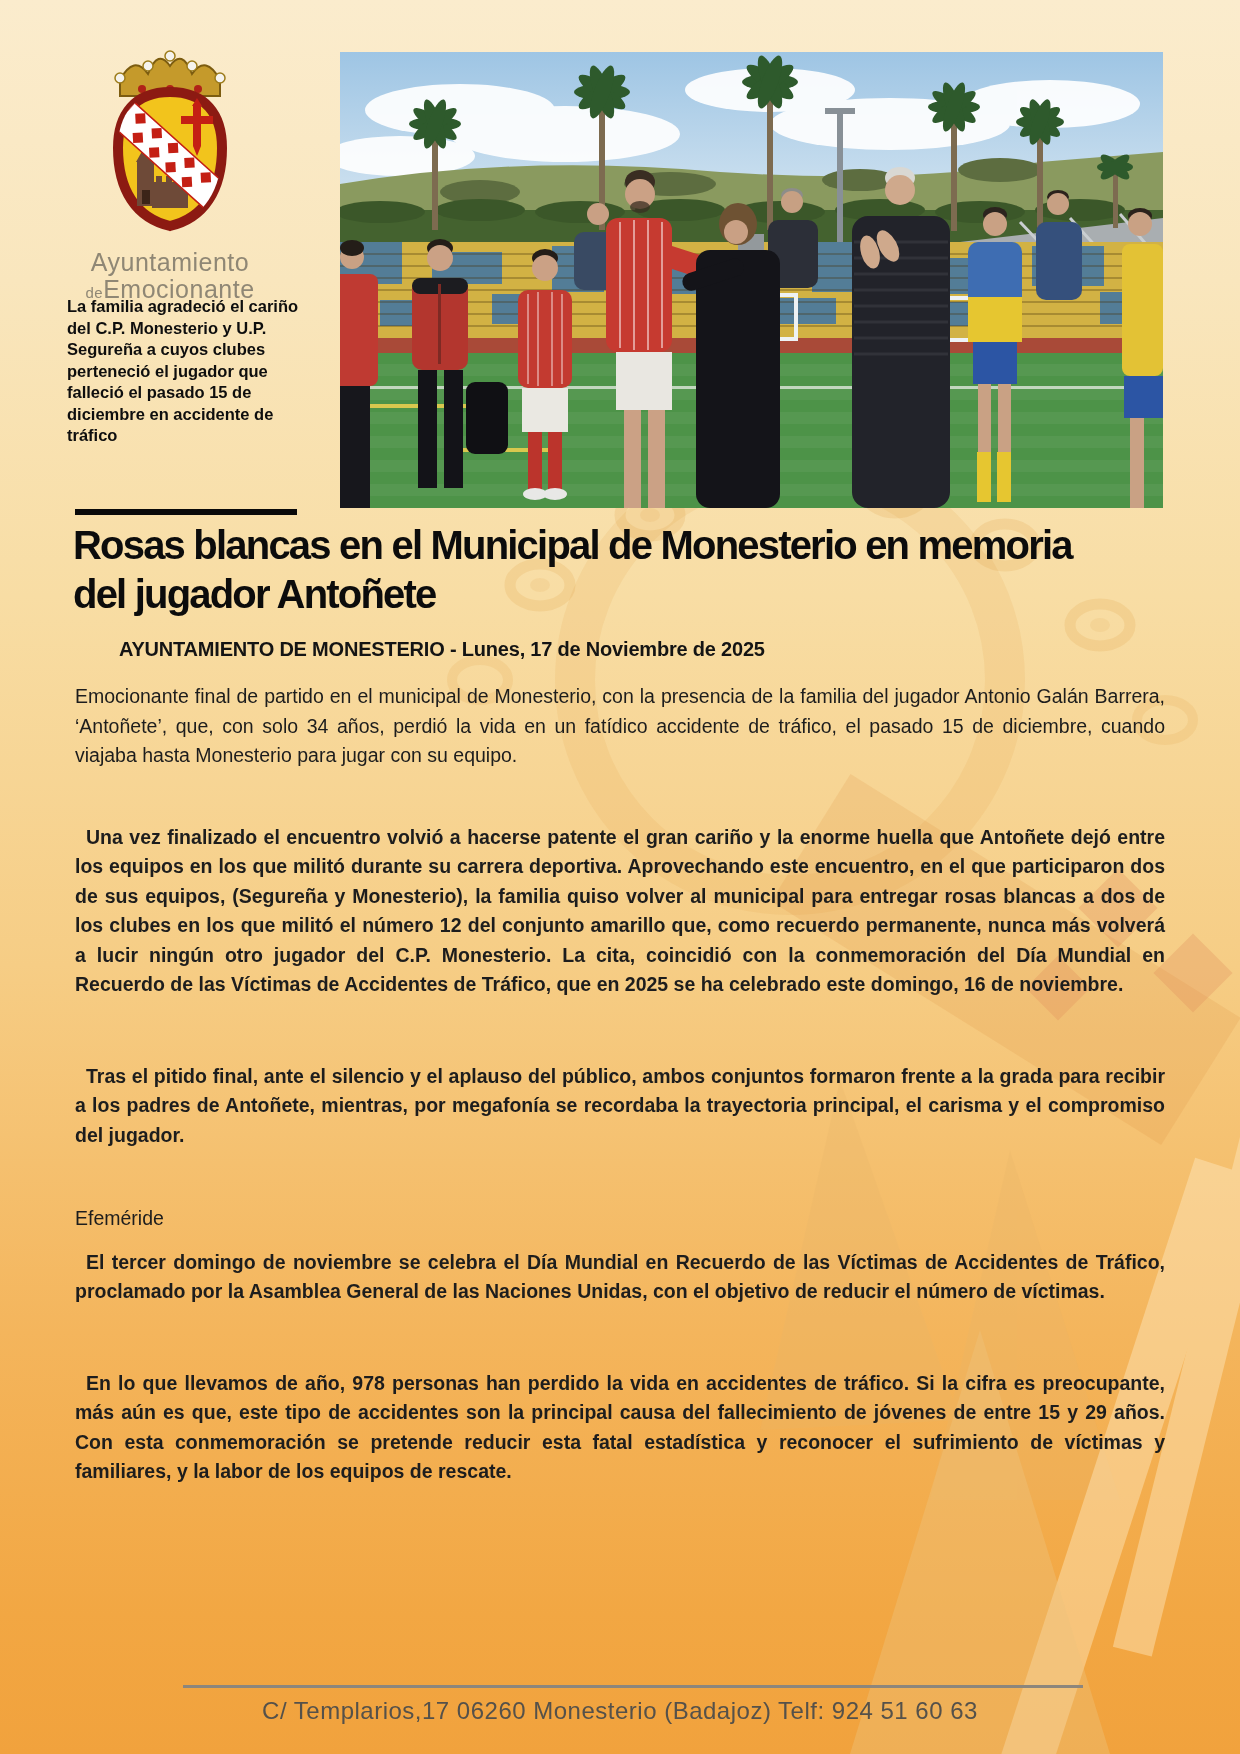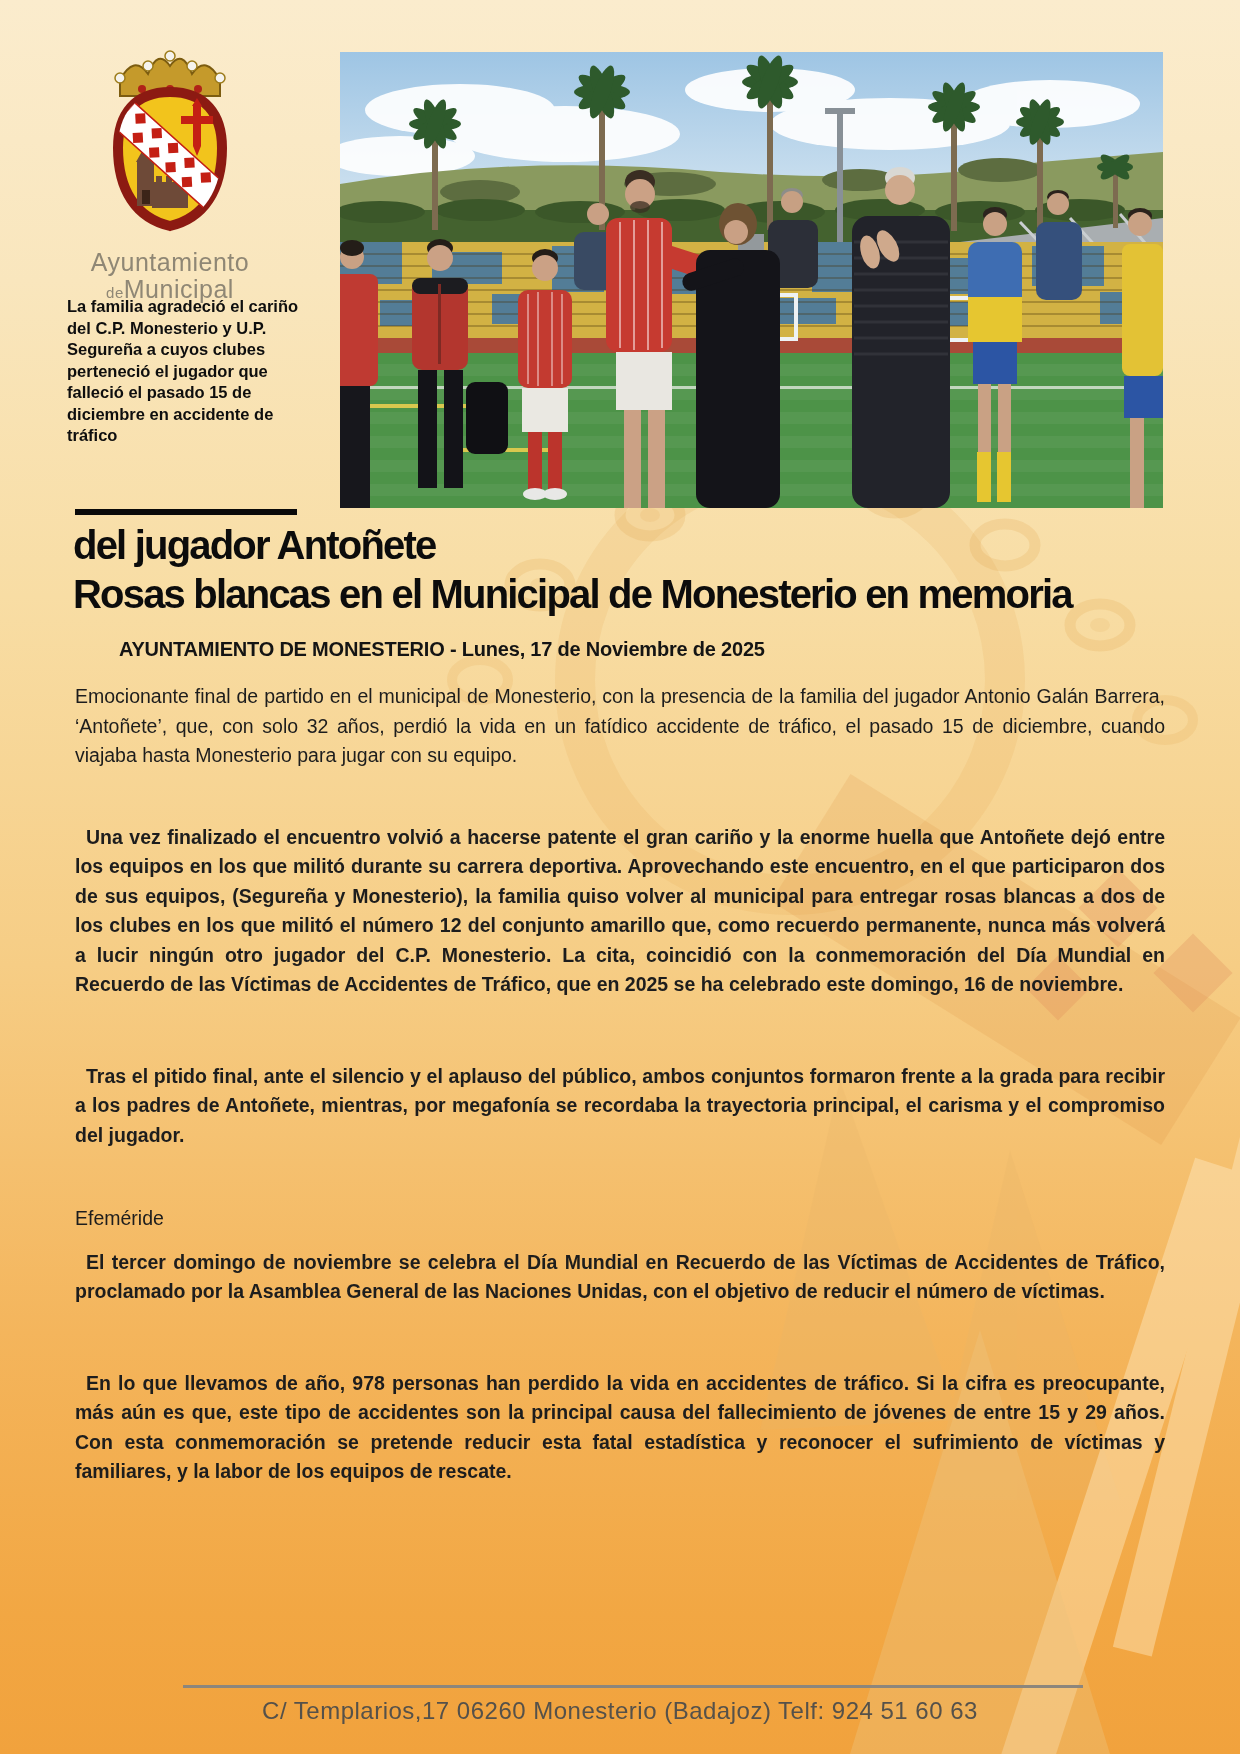"Municipal" span { text: Municipal -> Emocionante }
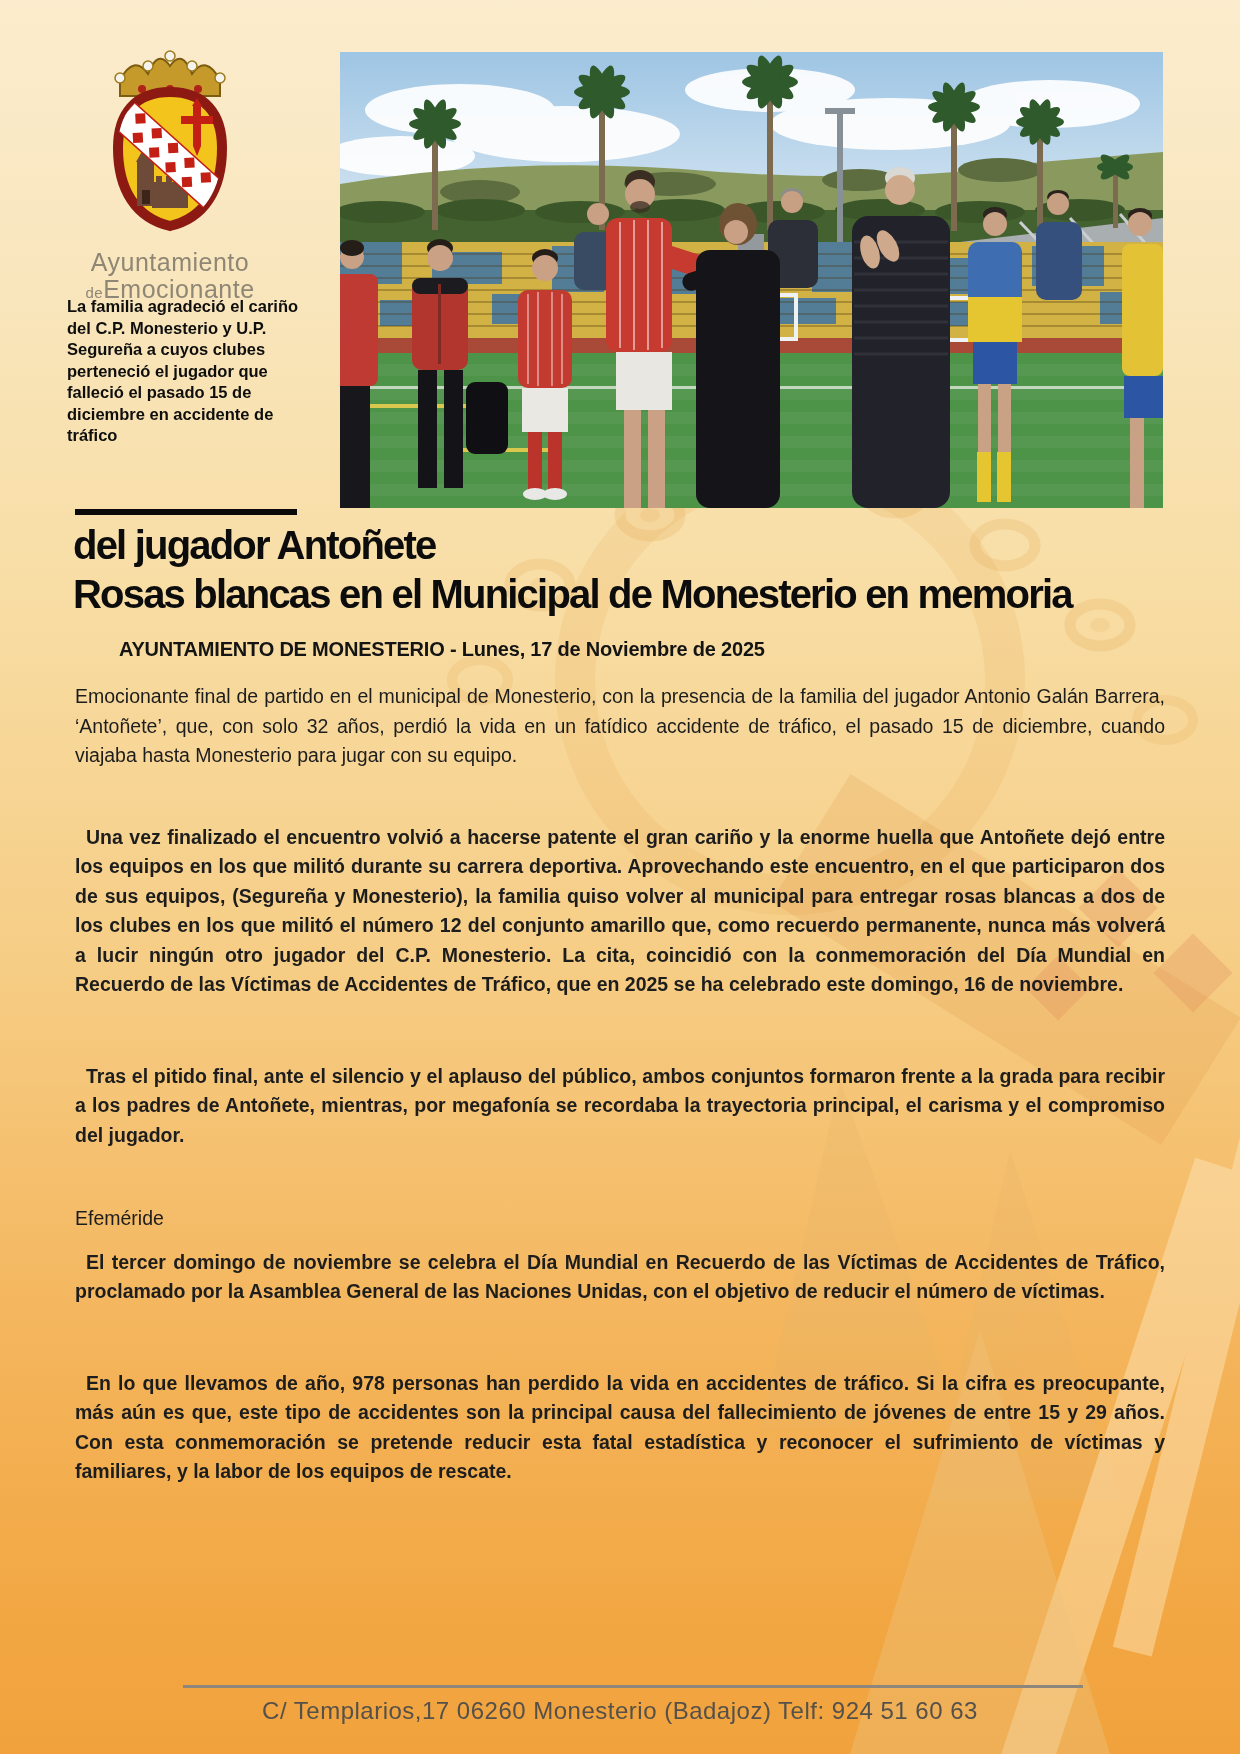"del jugador Antoñete" div { order: before "Rosas blancas en el Municipal" -> after "Rosas blancas en el Municipal" }
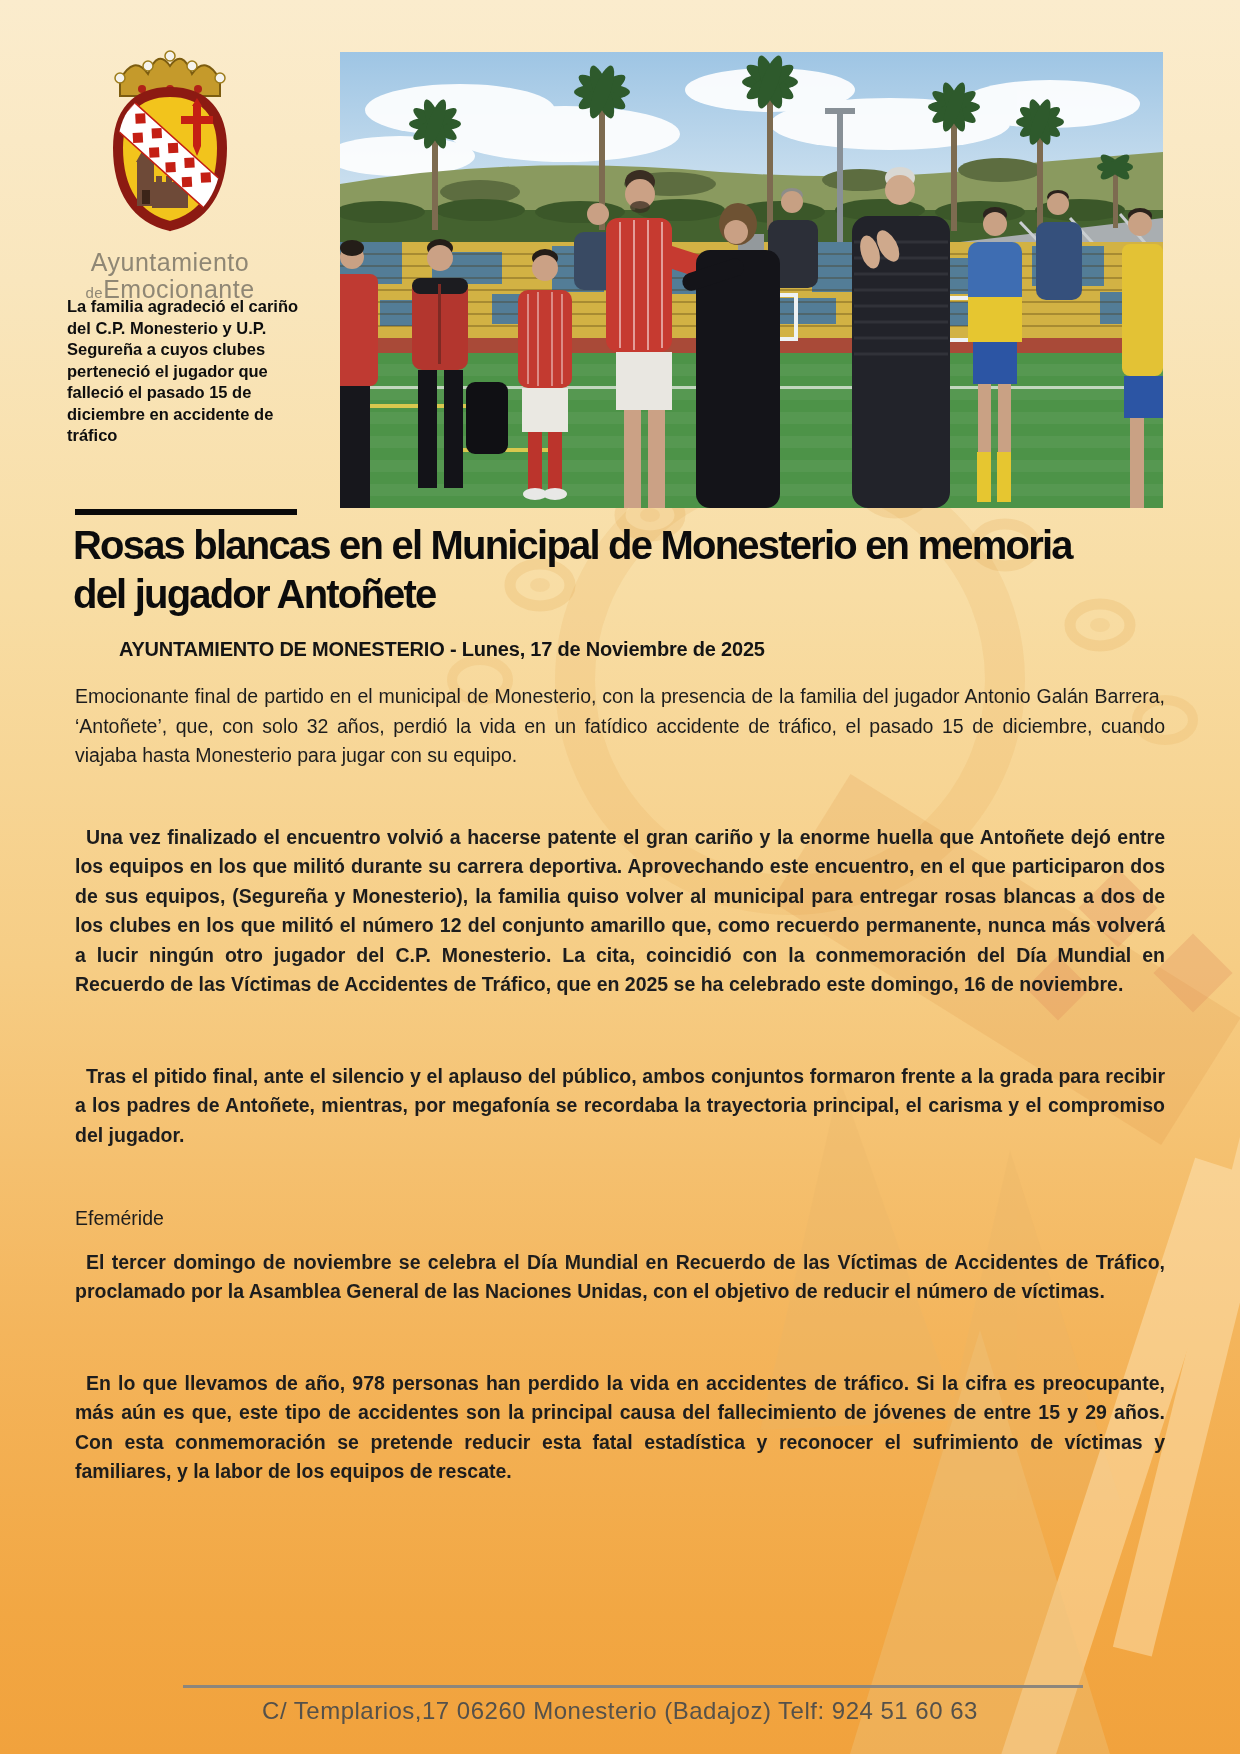"Emocionante final de partido en" p.p0 { text: 32 -> 34 }
